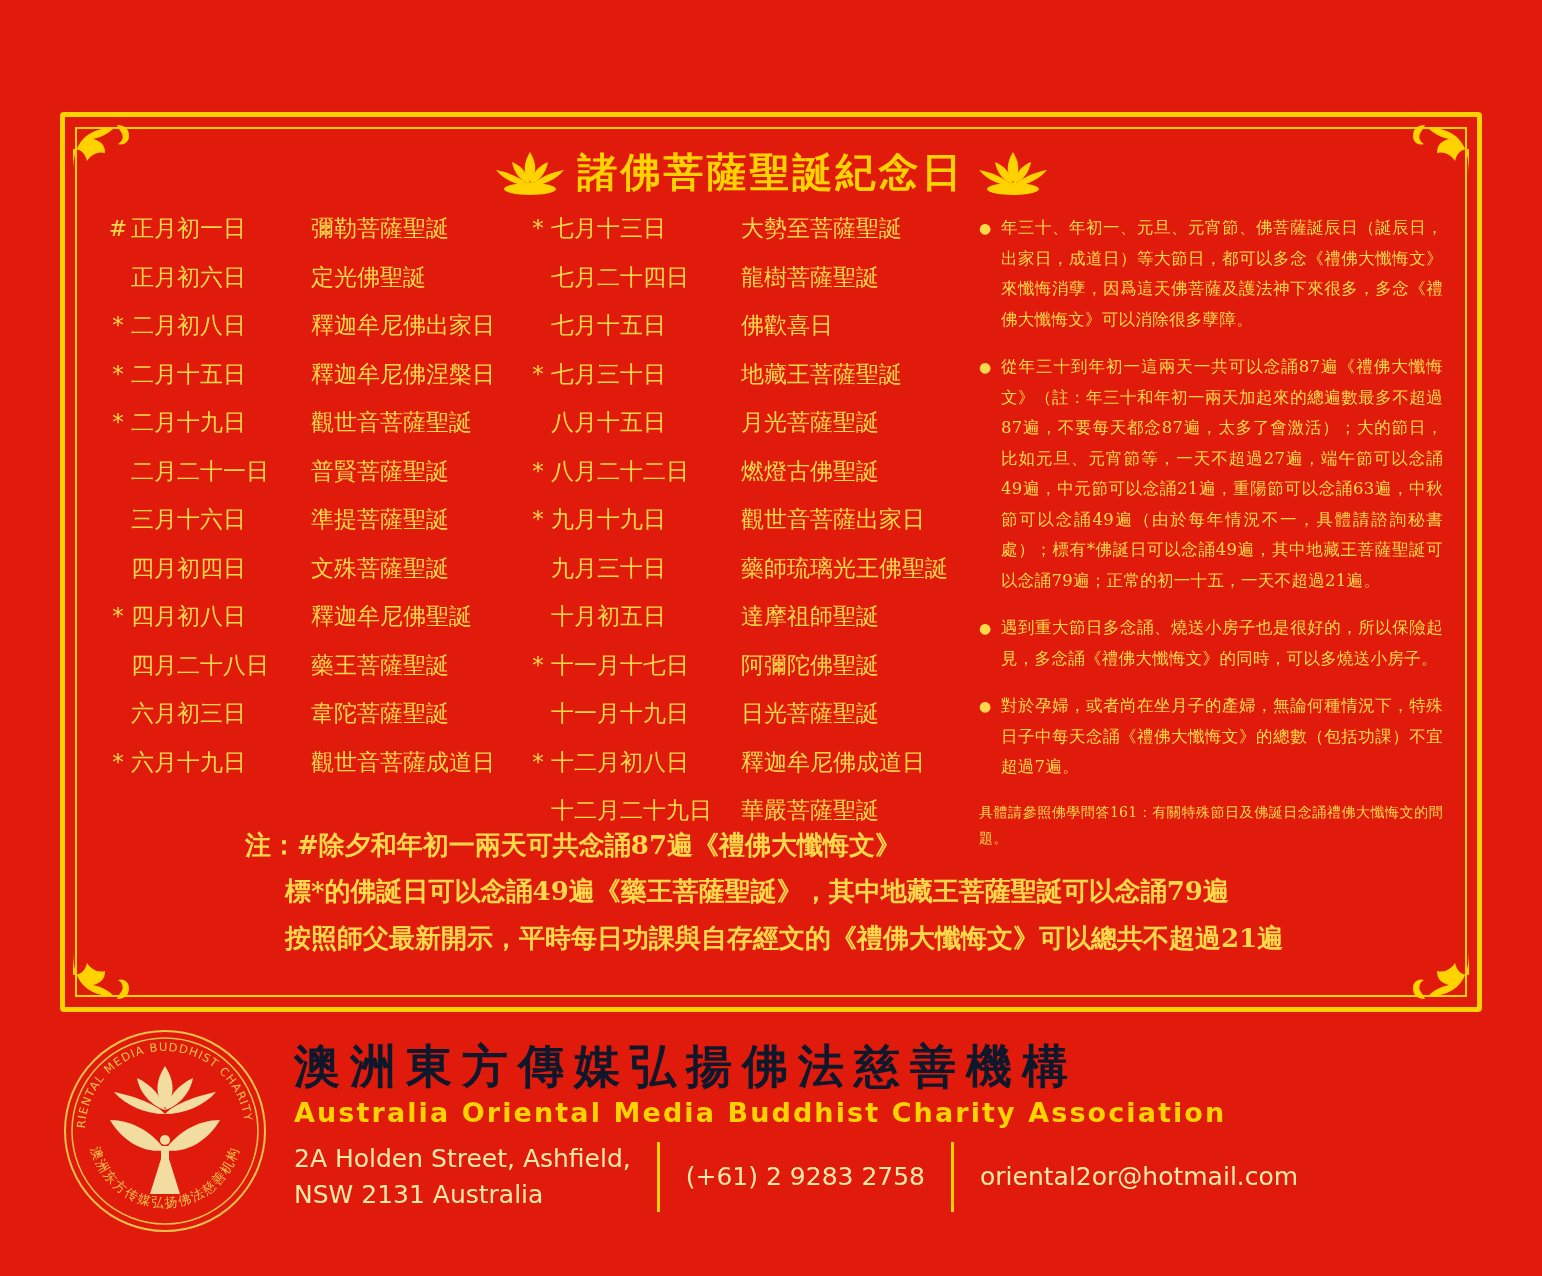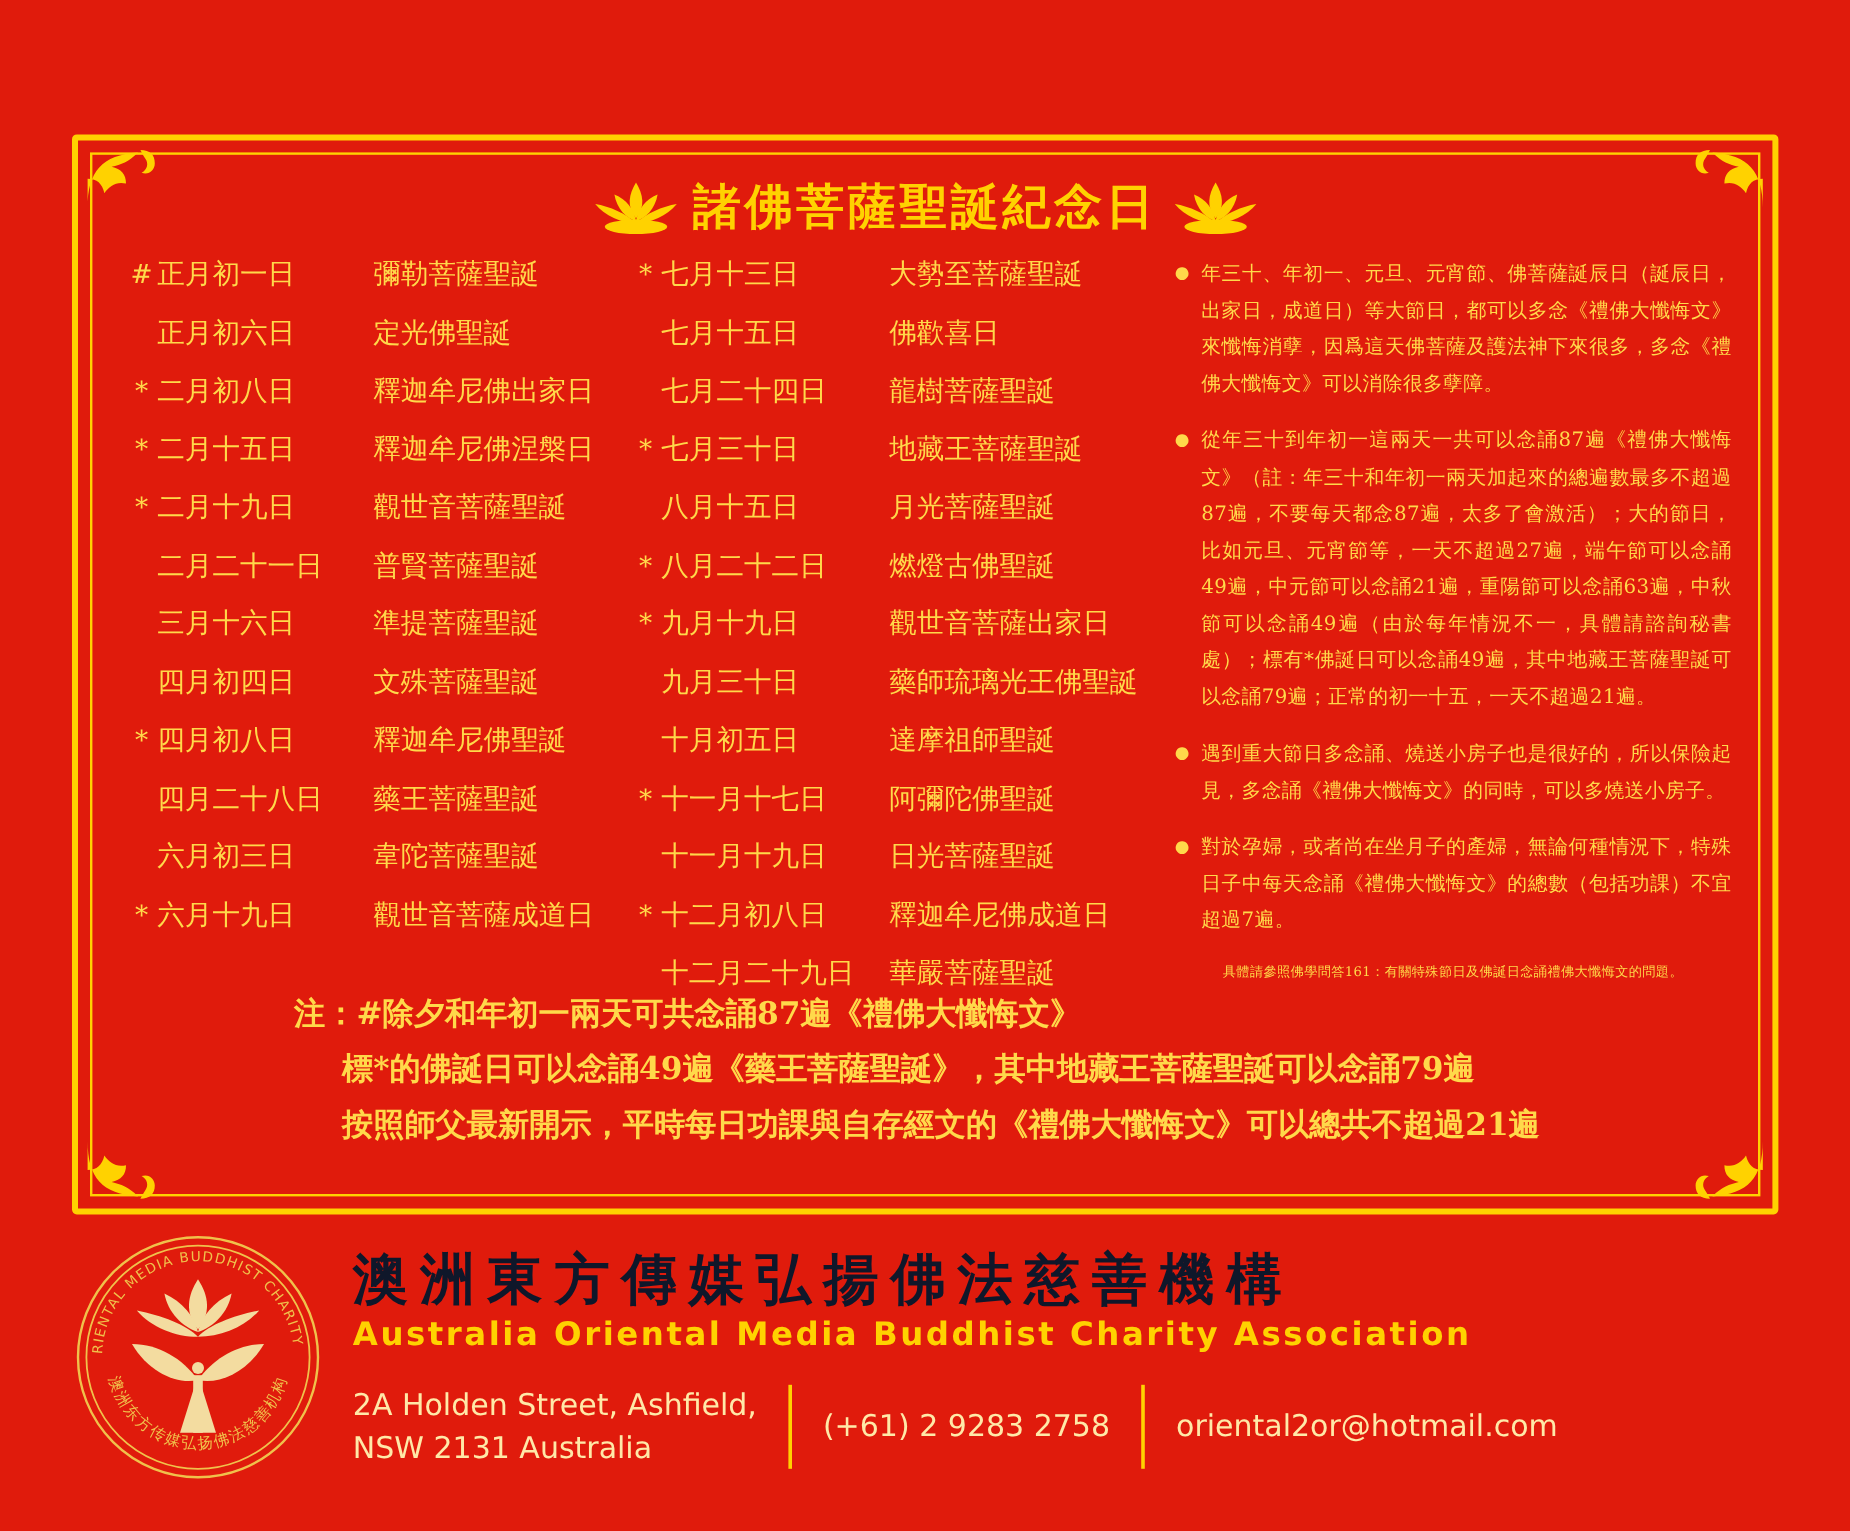"七月十五日" div.row { order: before "七月二十四日" -> after "七月二十四日" }
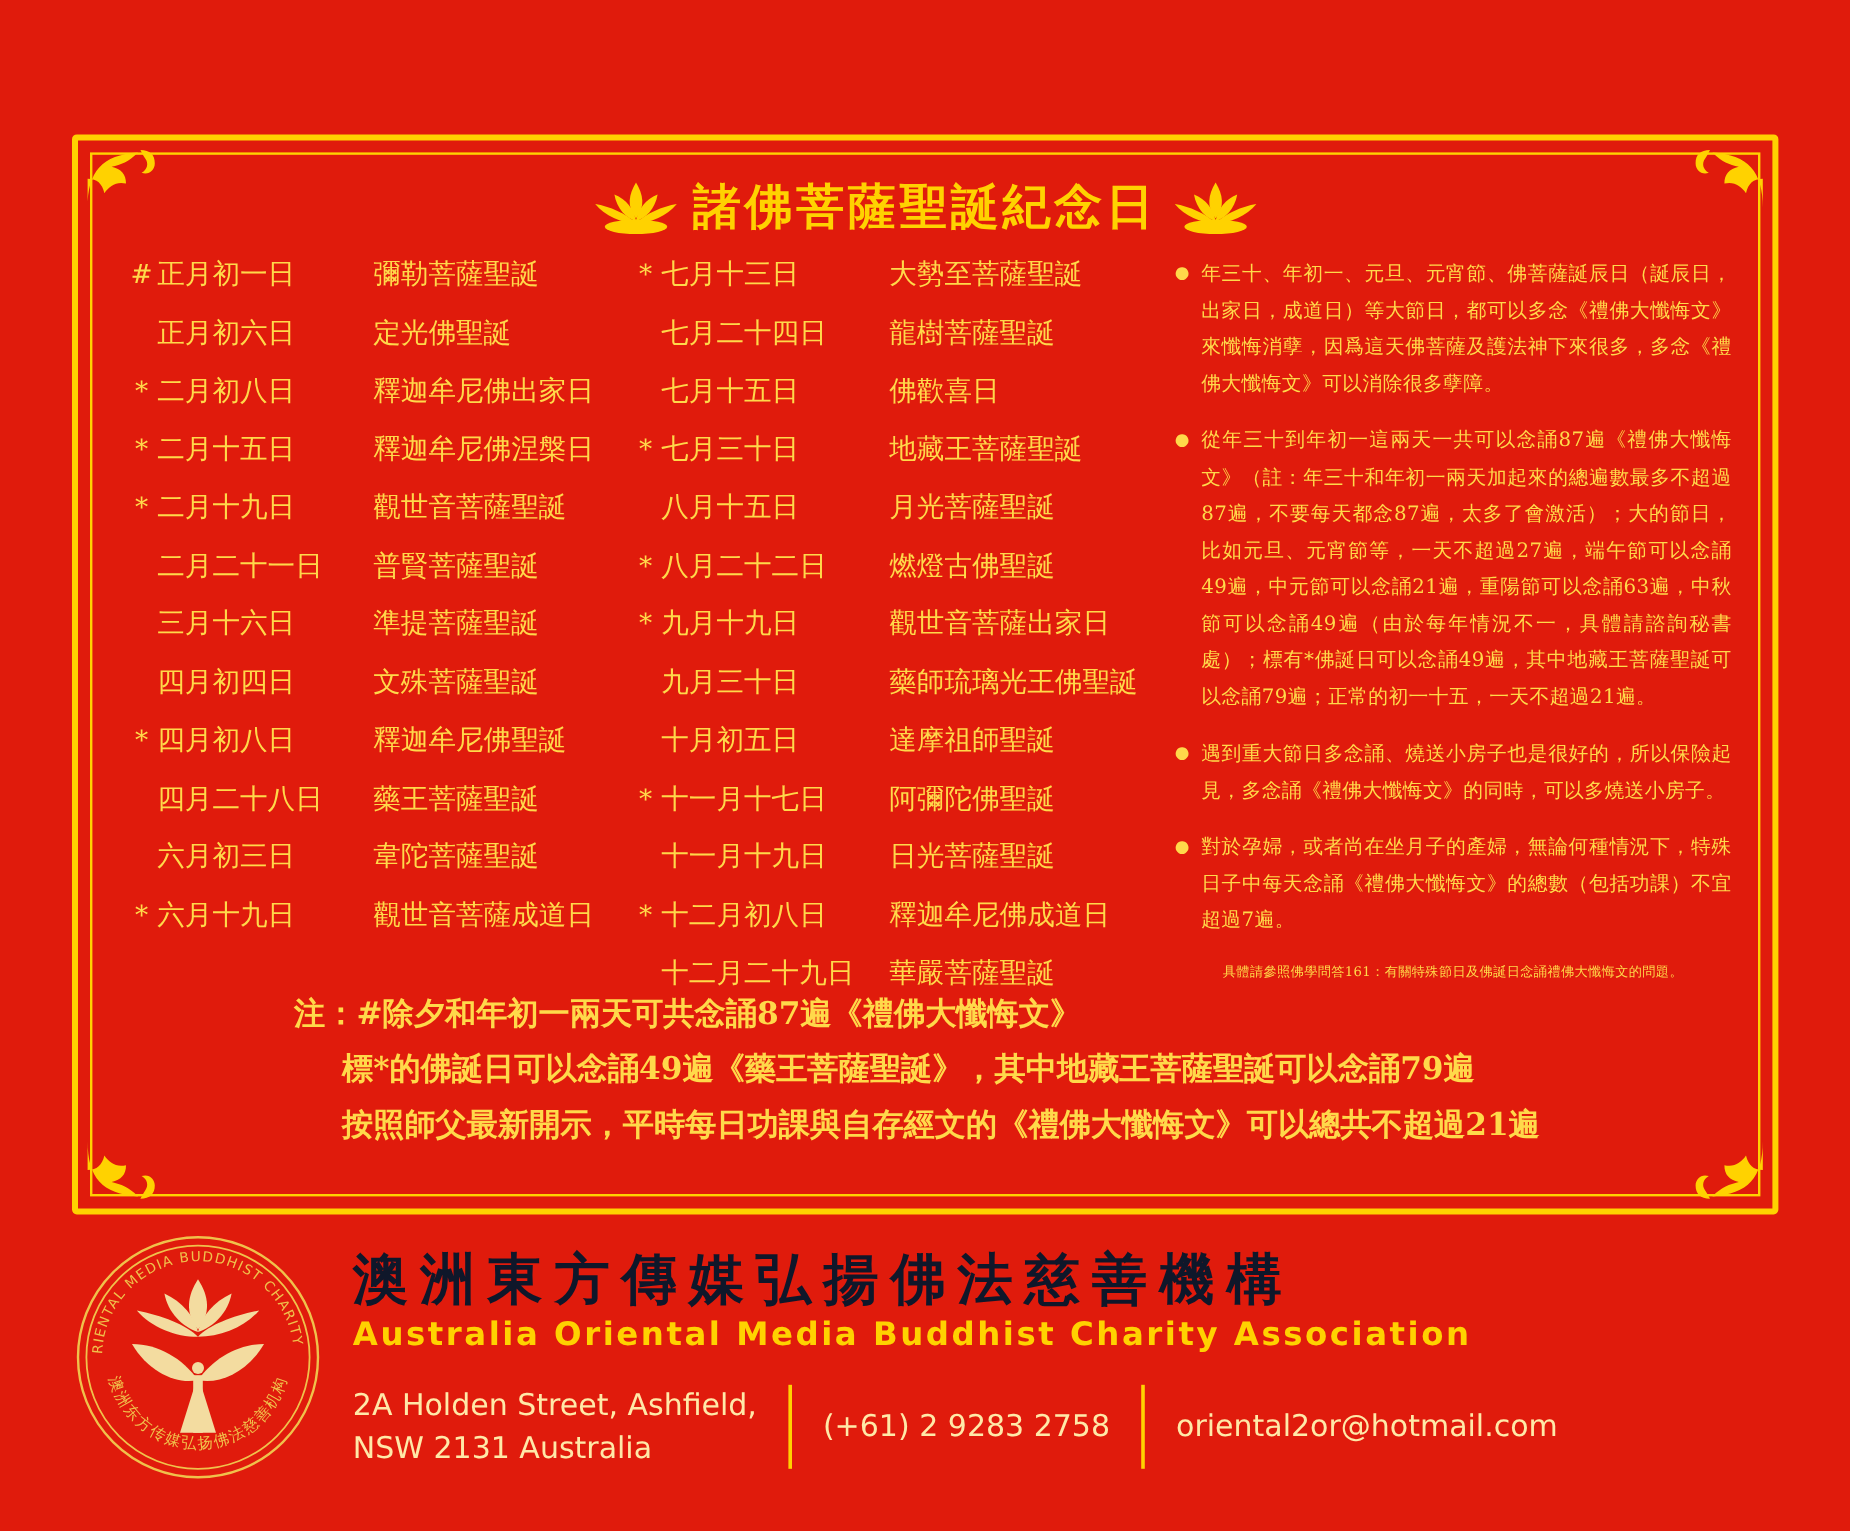"具體請參照佛學問答161：有關特殊節日及佛誕日念誦禮佛大懺悔文的問題。" .note-plain { font-size: 11px -> 14px; margin-left: 40px -> none }
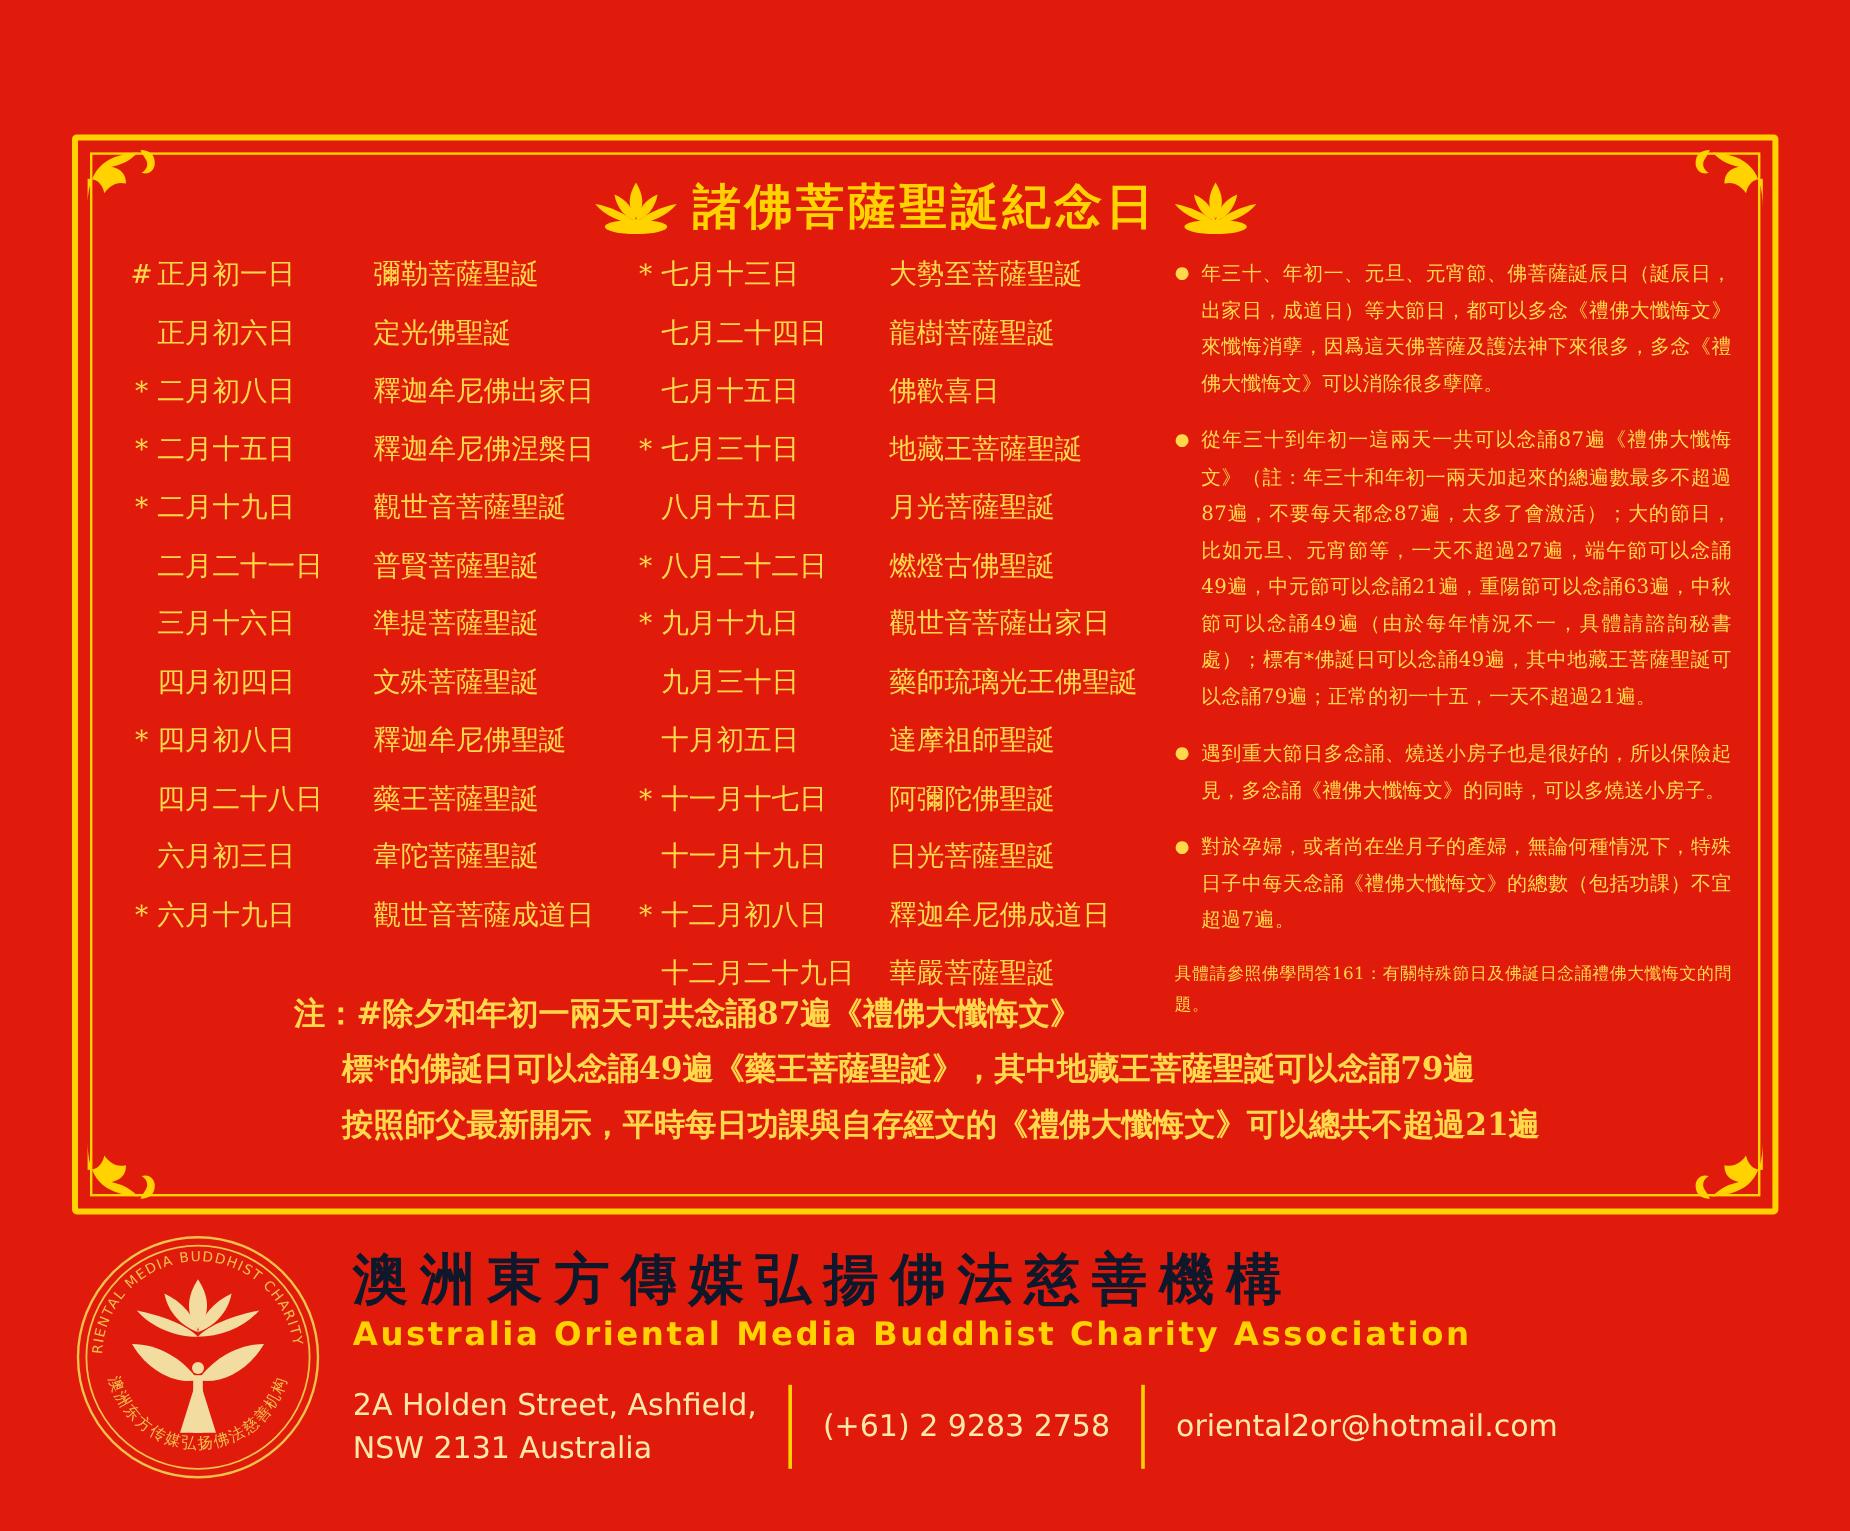"2A Holden Street, Ashfield," .contact { margin-top: 25px -> 13px }
